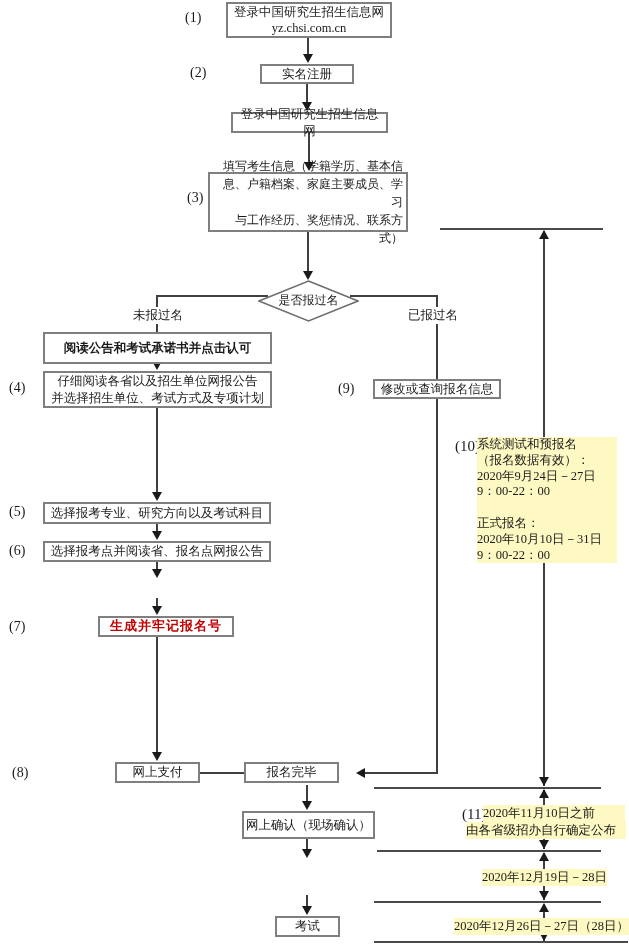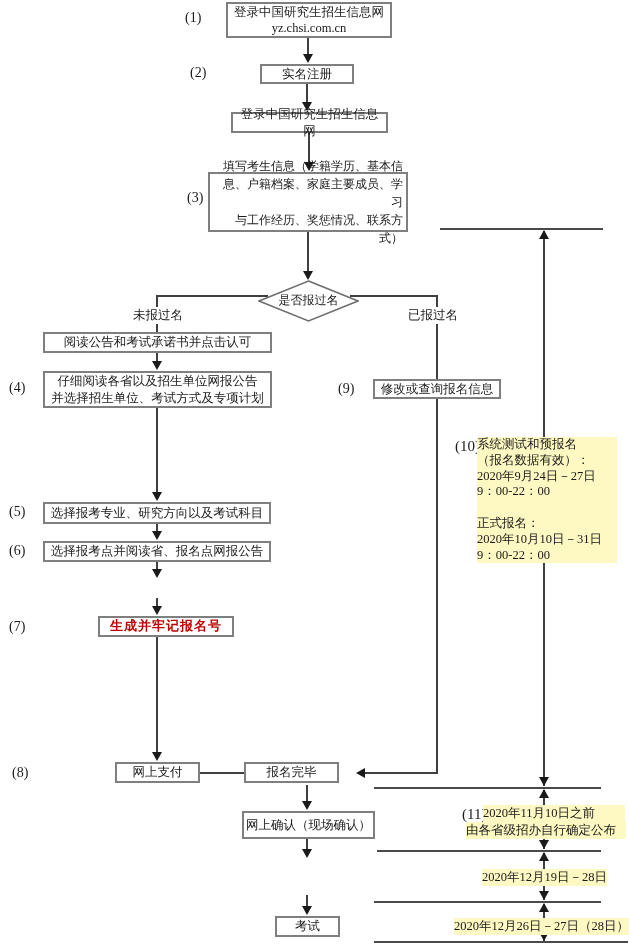"阅读公告和考试承诺书并点击认可" div.box { font-weight: none -> bold; height: 21px -> 32px }
